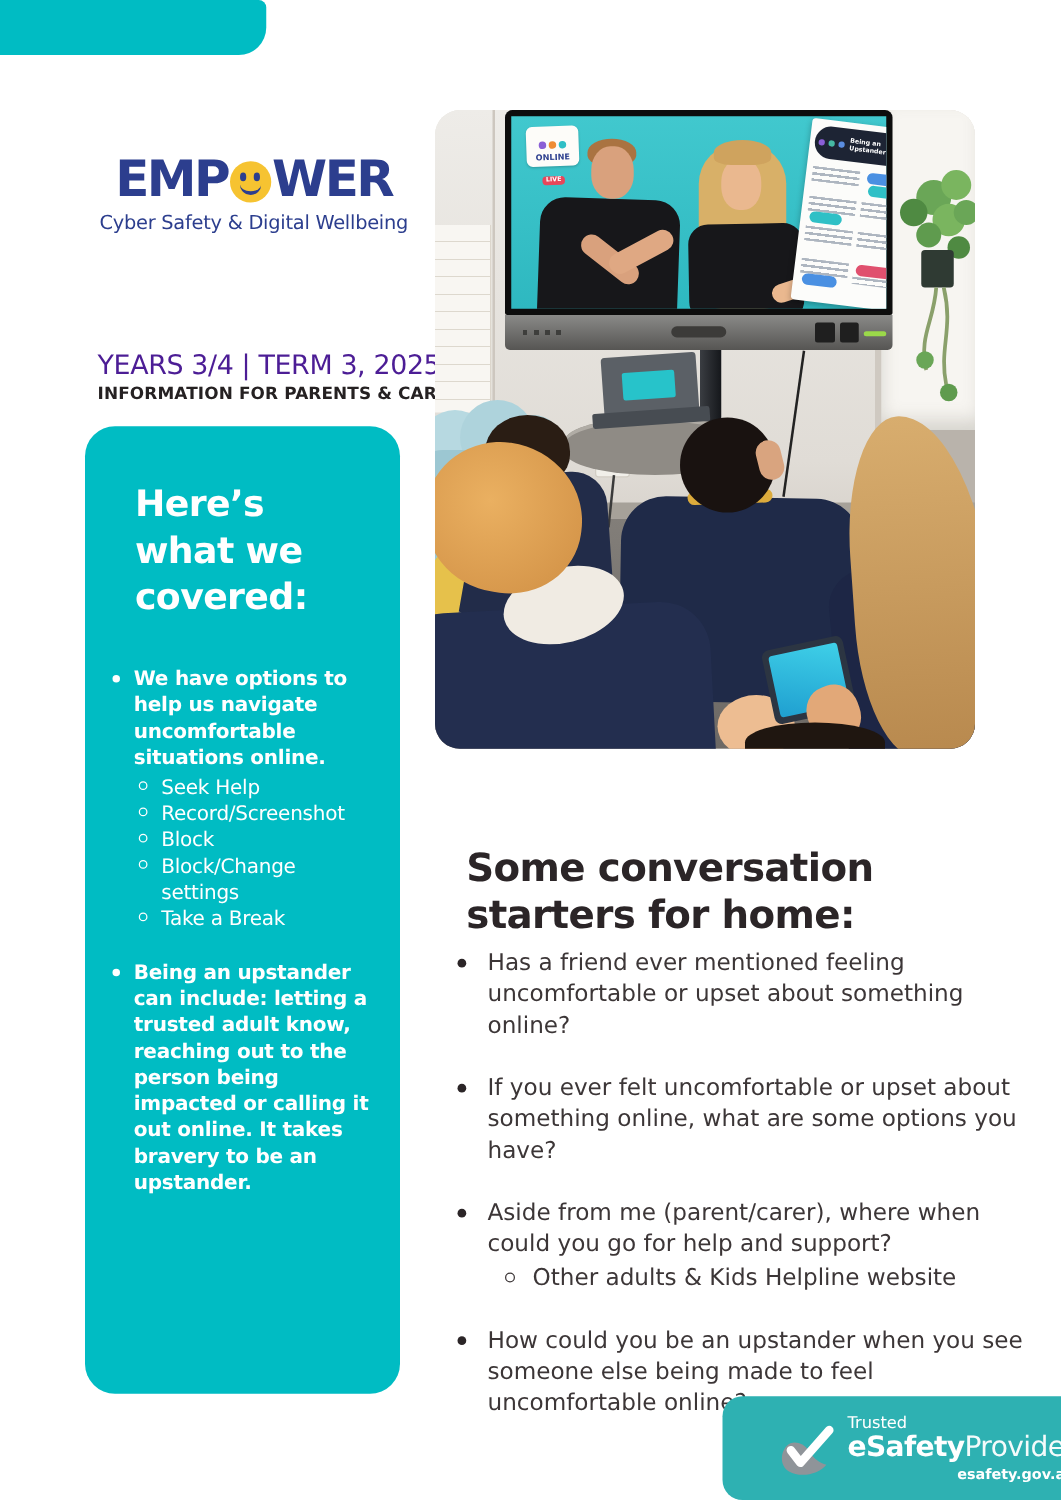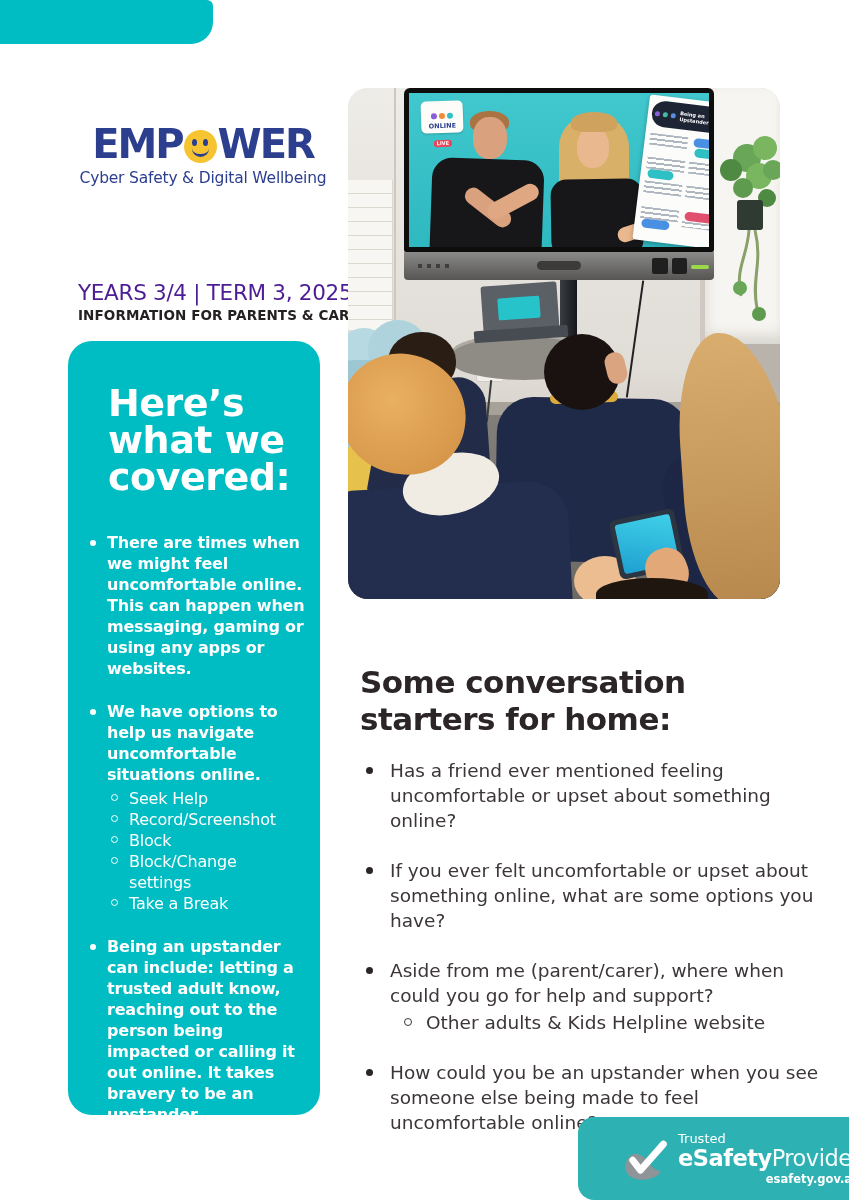"Here’s" .cb-head { font-size: 38px -> 29px }
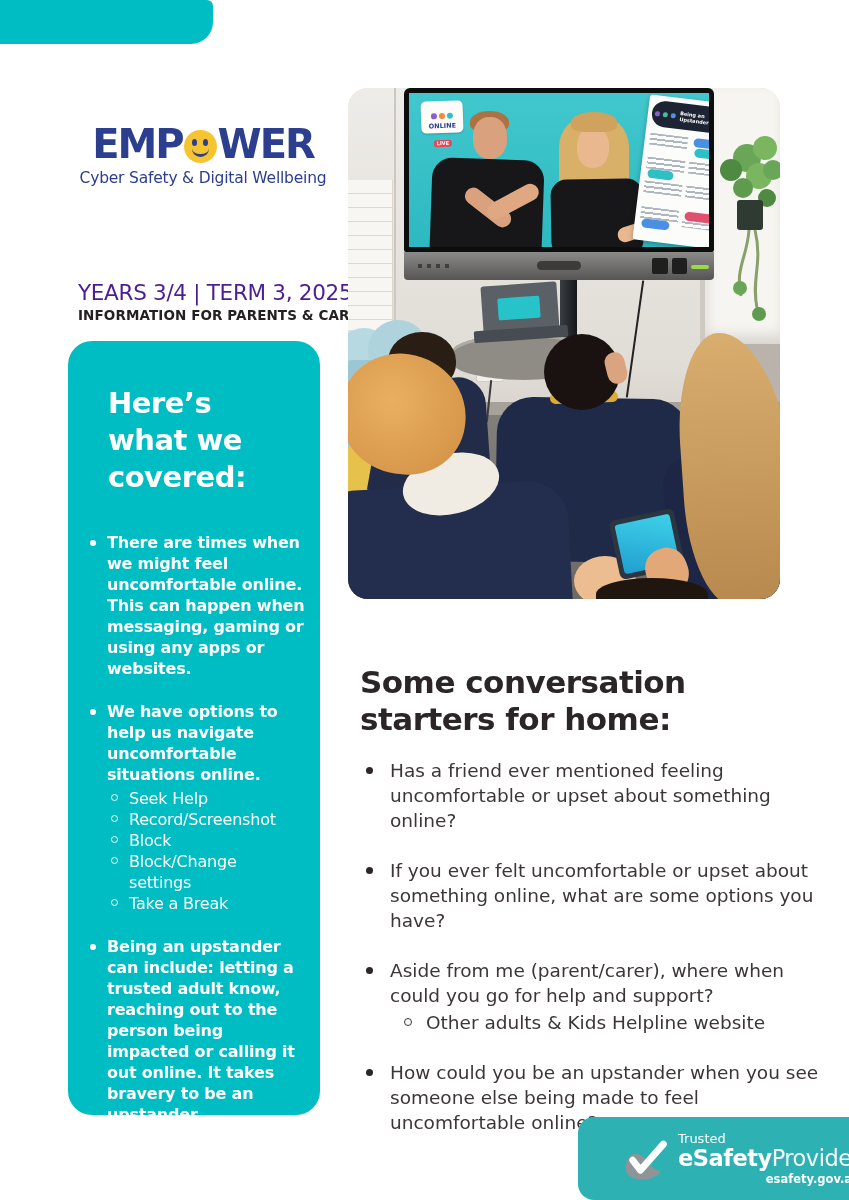"There are times when we" div.cb-item { html: <div> <span></span> <span>There are times when we might feel uncomfortable online. This can happen when messaging, gaming or using any apps or websites.</span> </div> -> none }
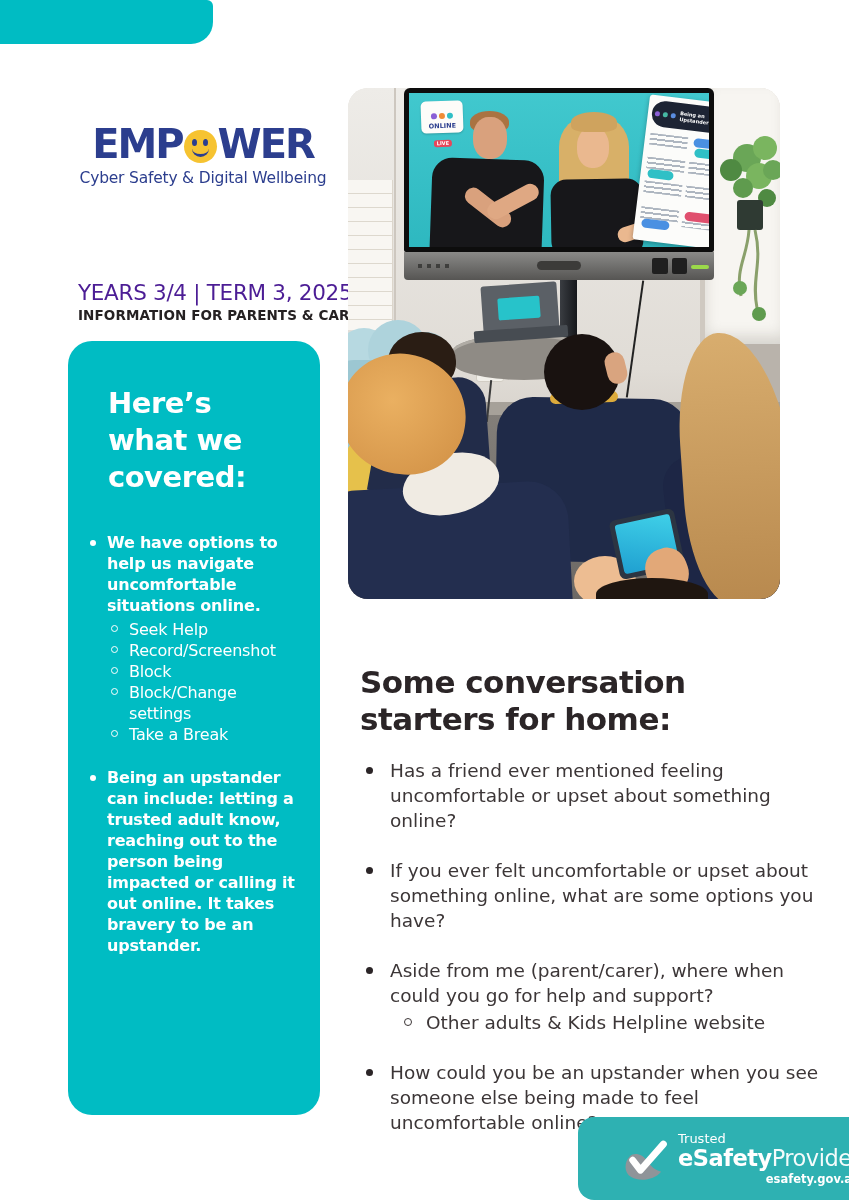"Some conversation" h1.abs { margin: 0 -> 13px }
